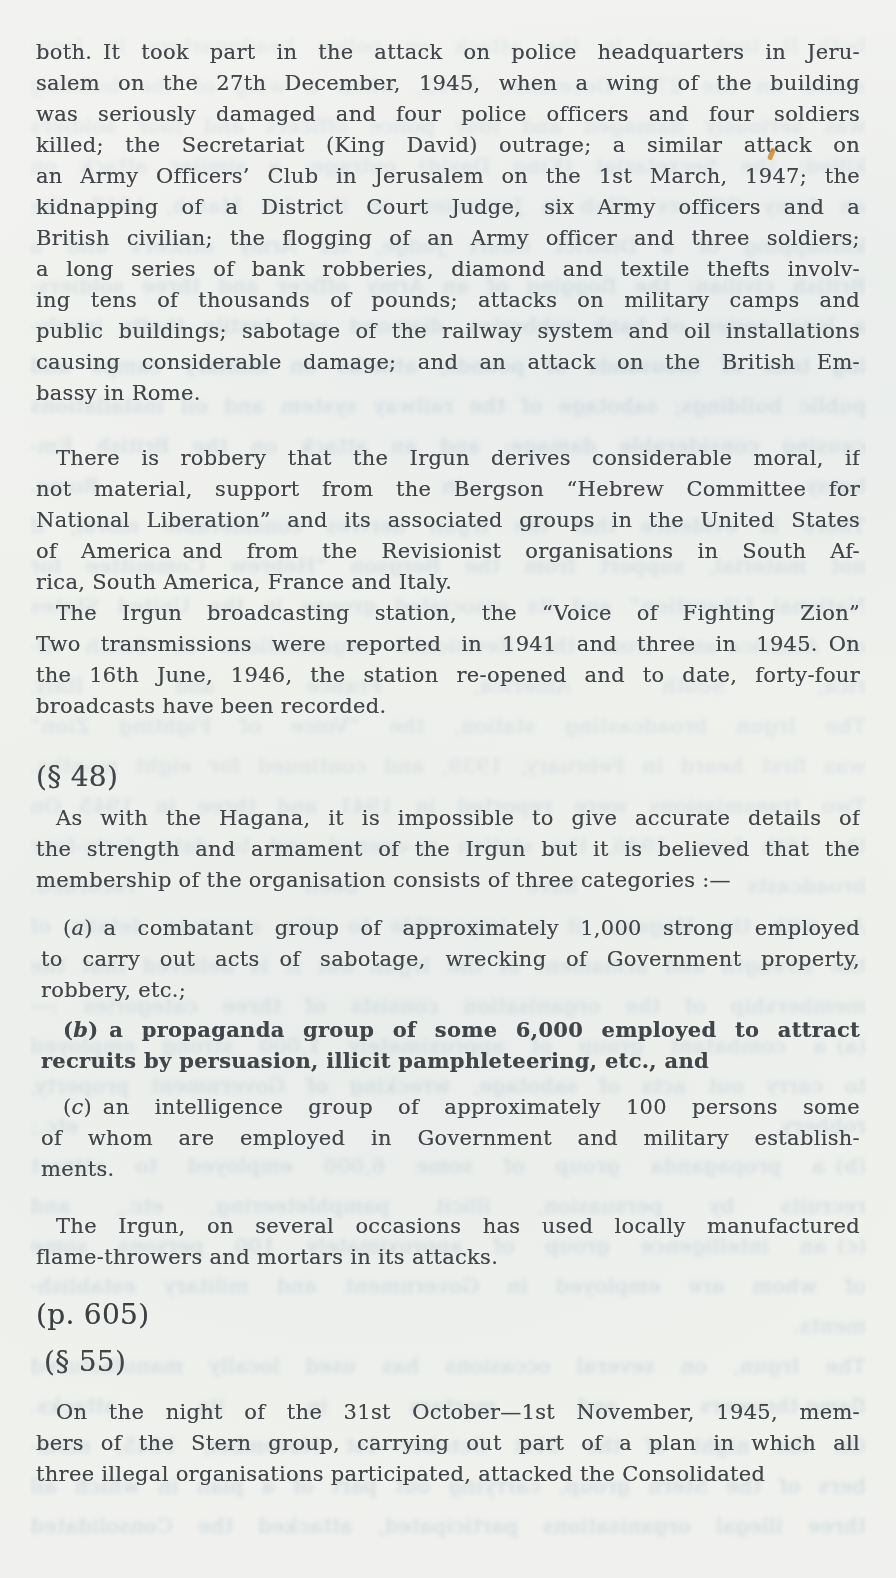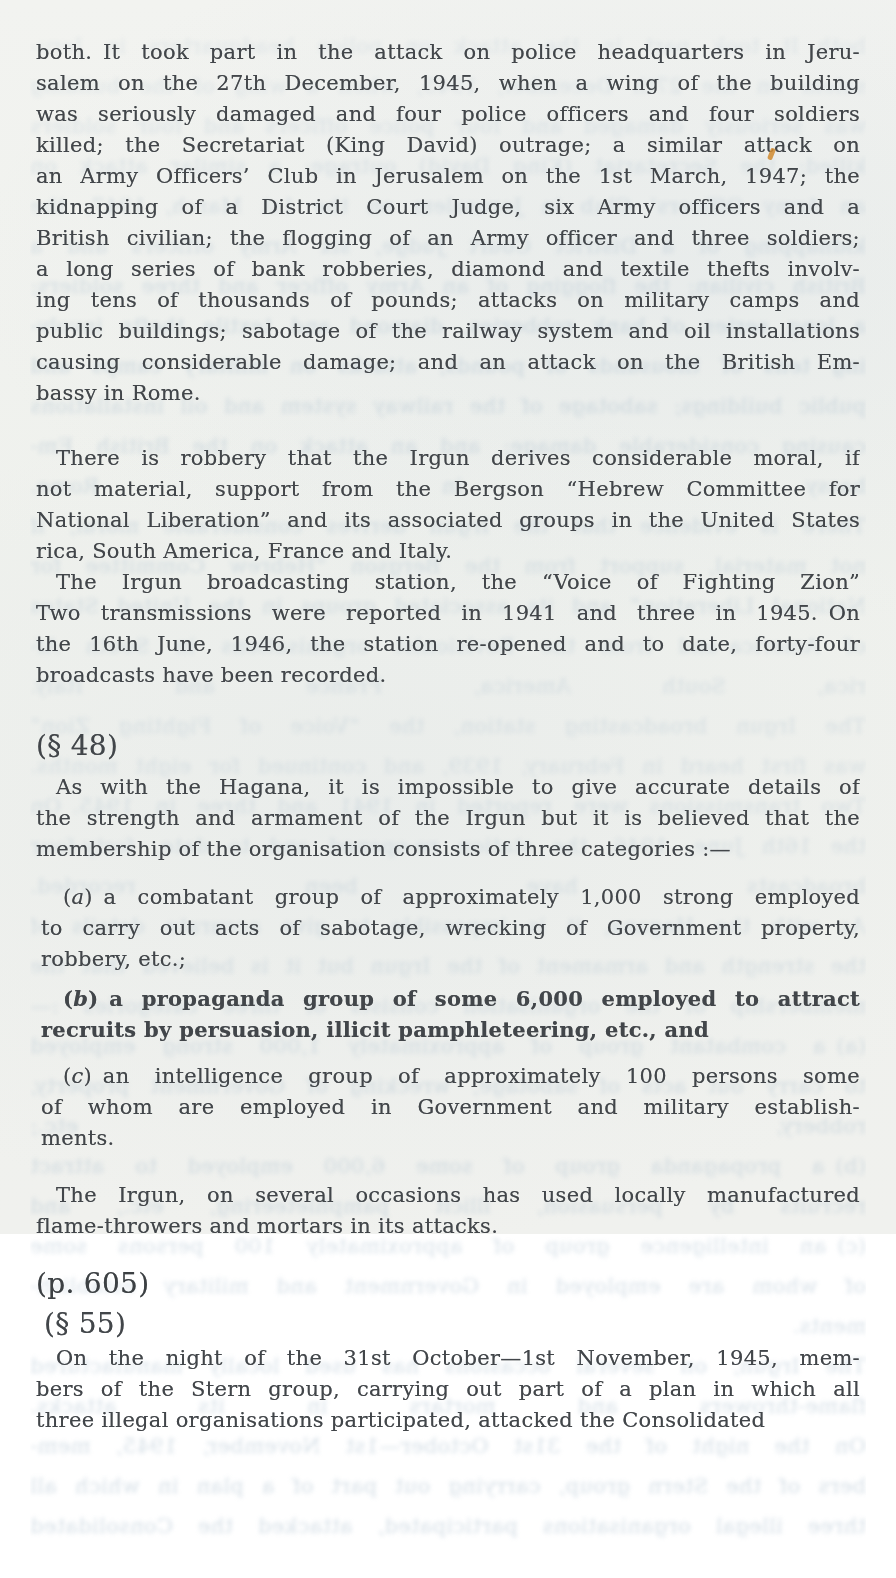"both. It took part in" .page { height: 1234px -> 1578px }
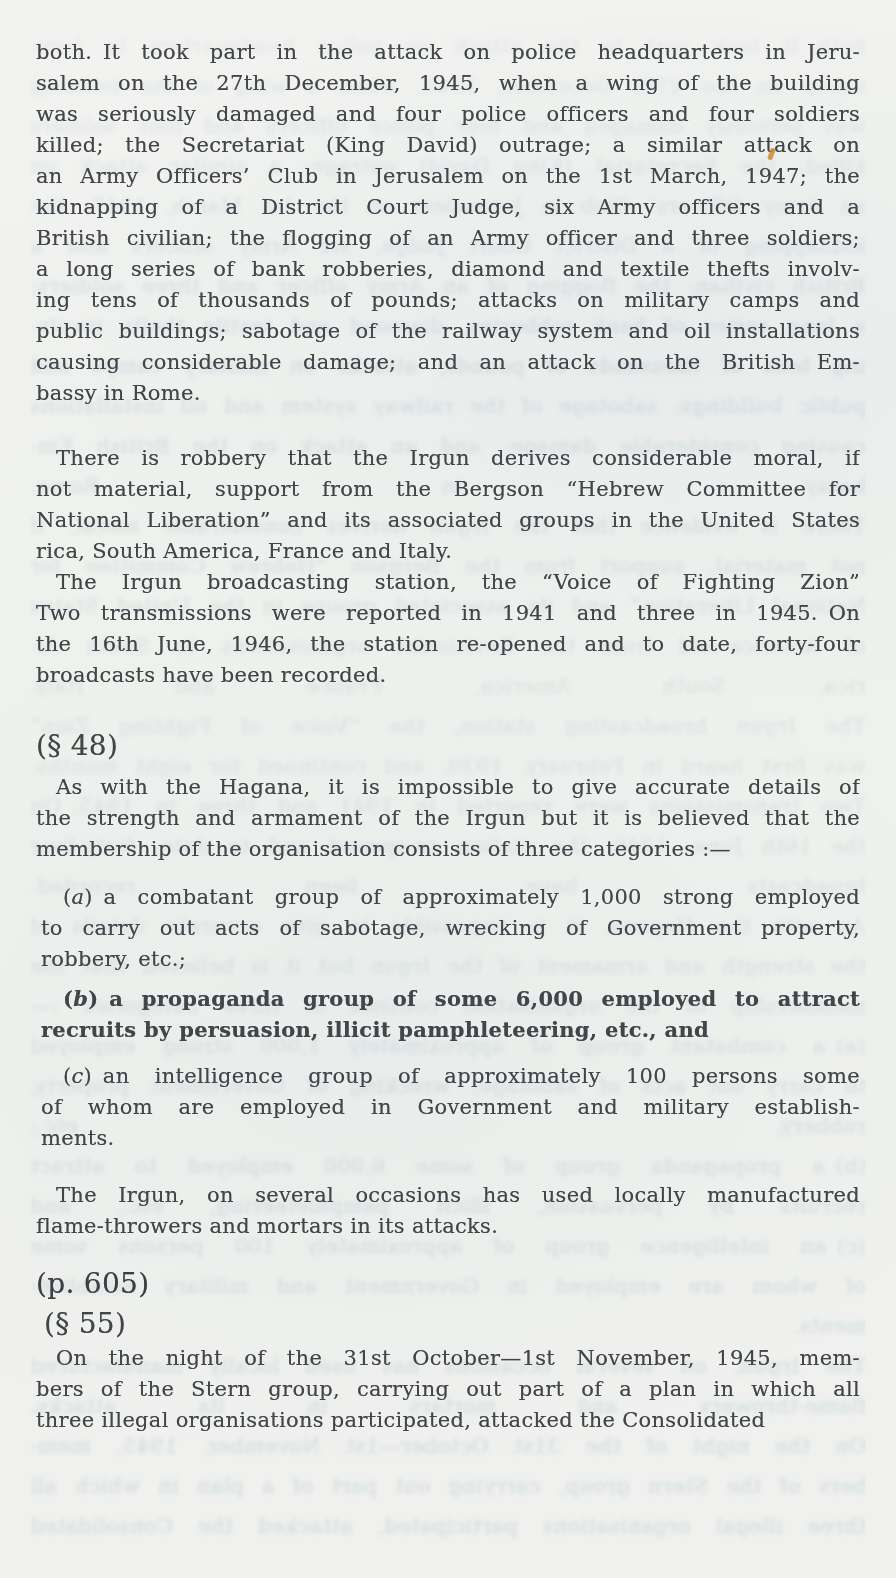"of America and from the" div.line { html: none -> <div>of America and from the Revisionist organisations in South Af-</div> }
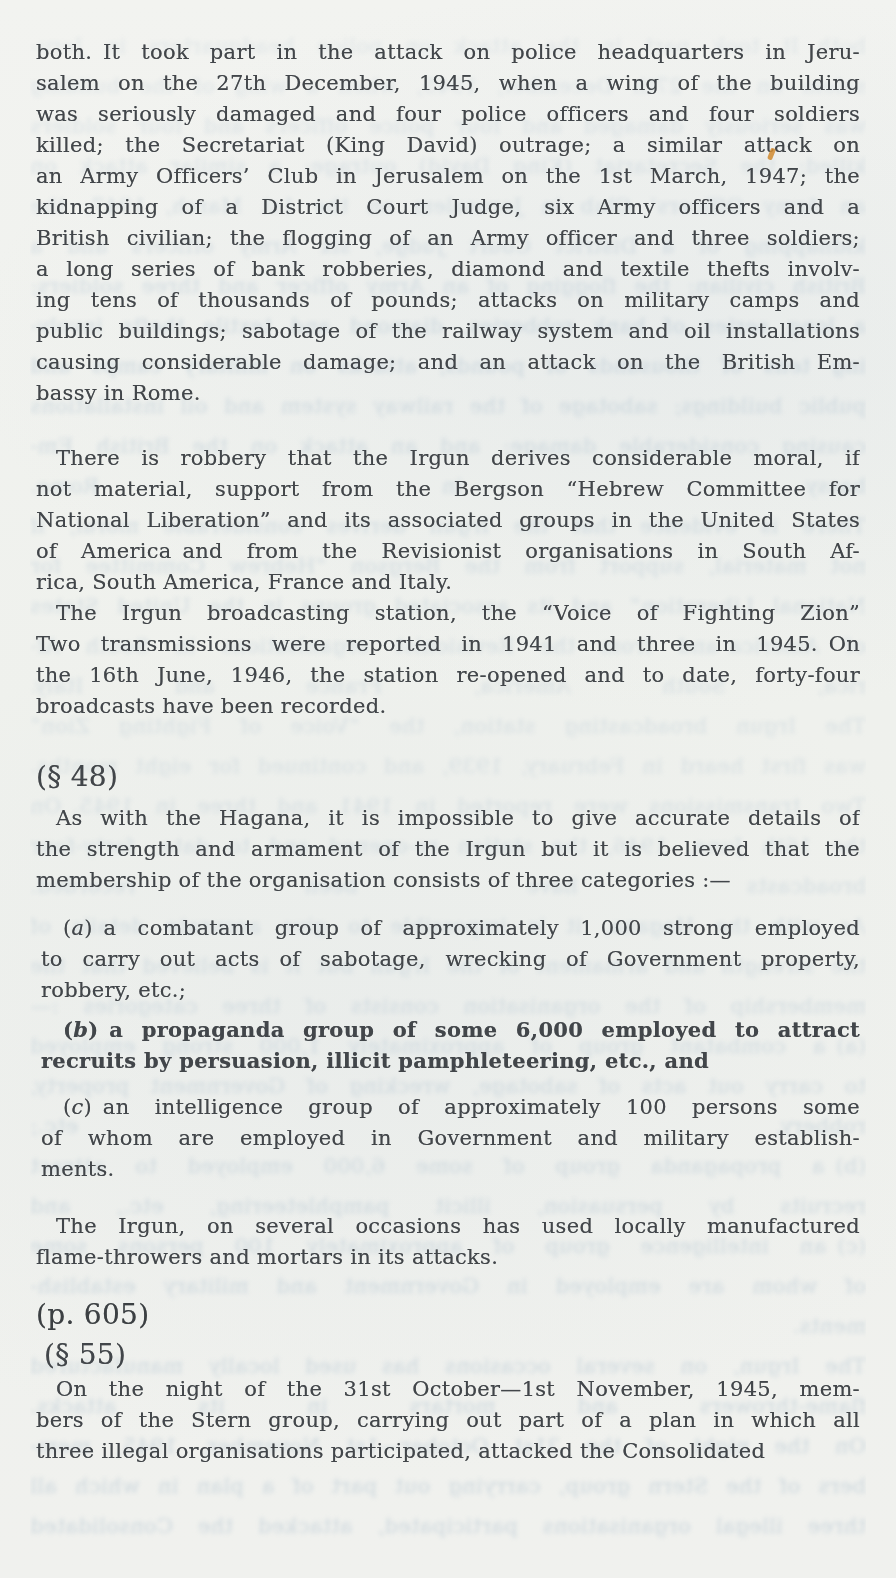"(§ 55)" .b10 { margin-top: 9px -> 16px }
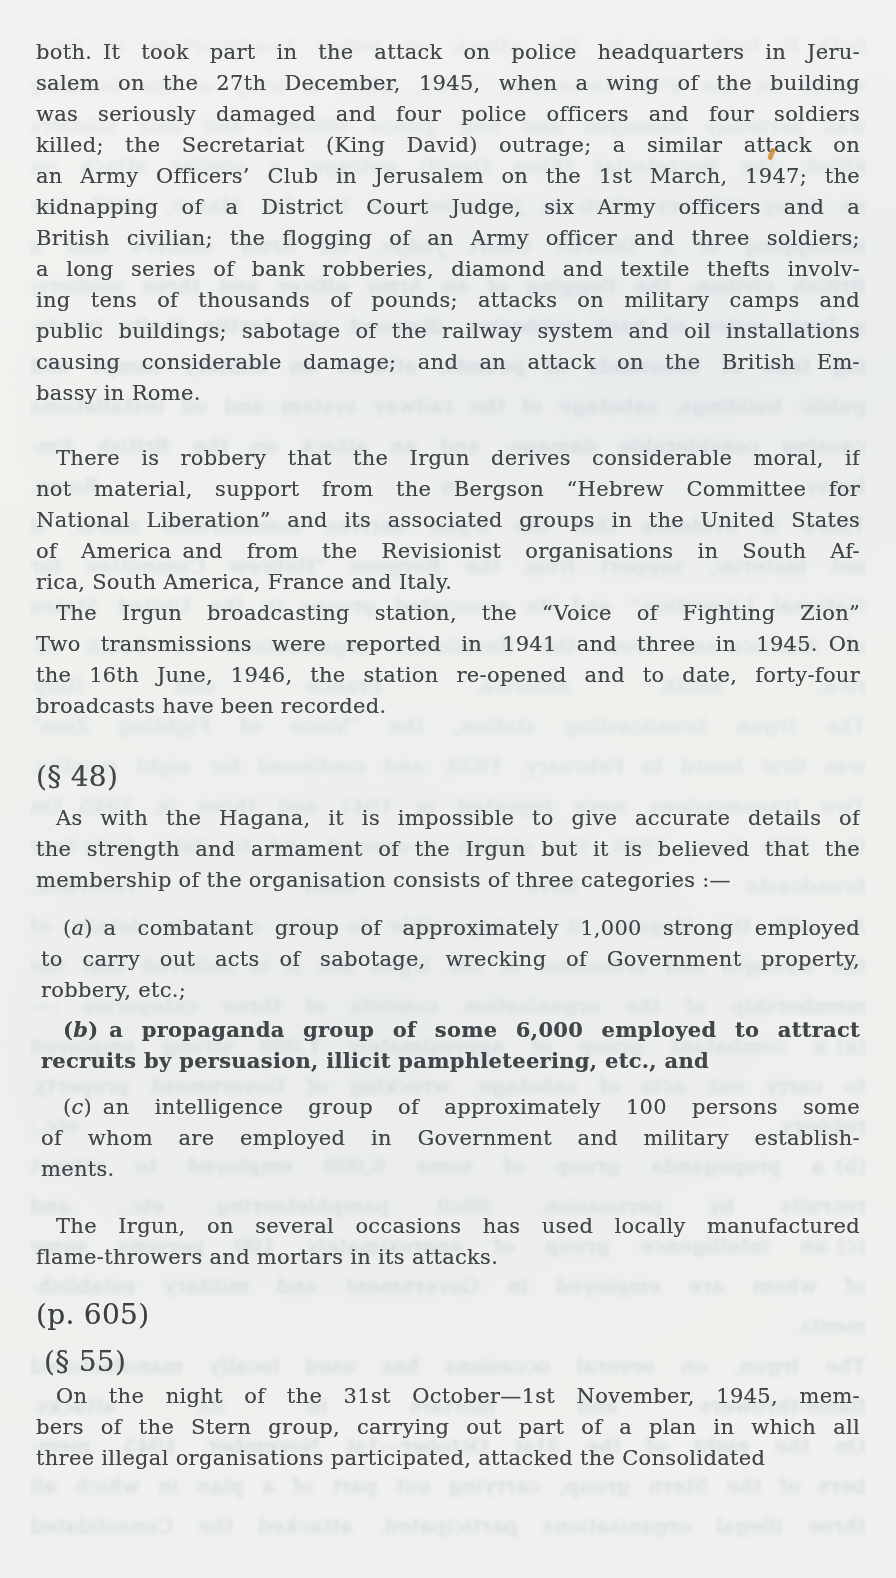"On the night of the" .b11 { margin-top: 4px -> 20px }
